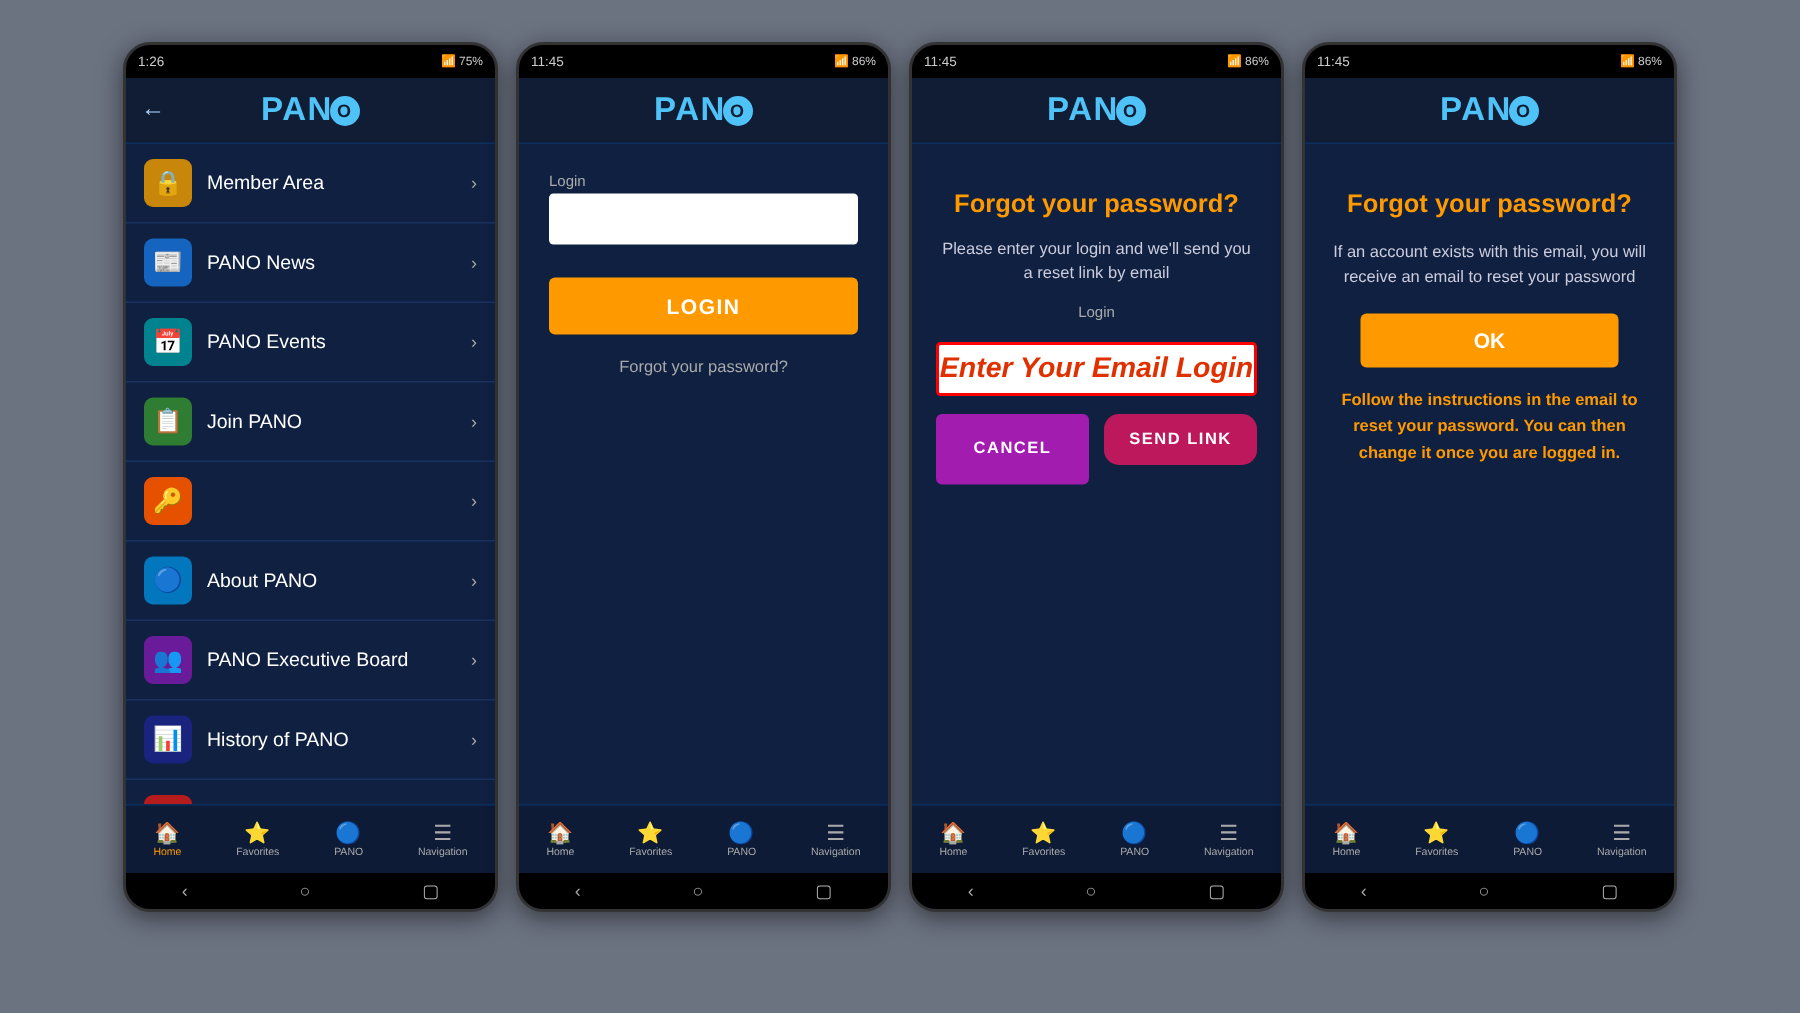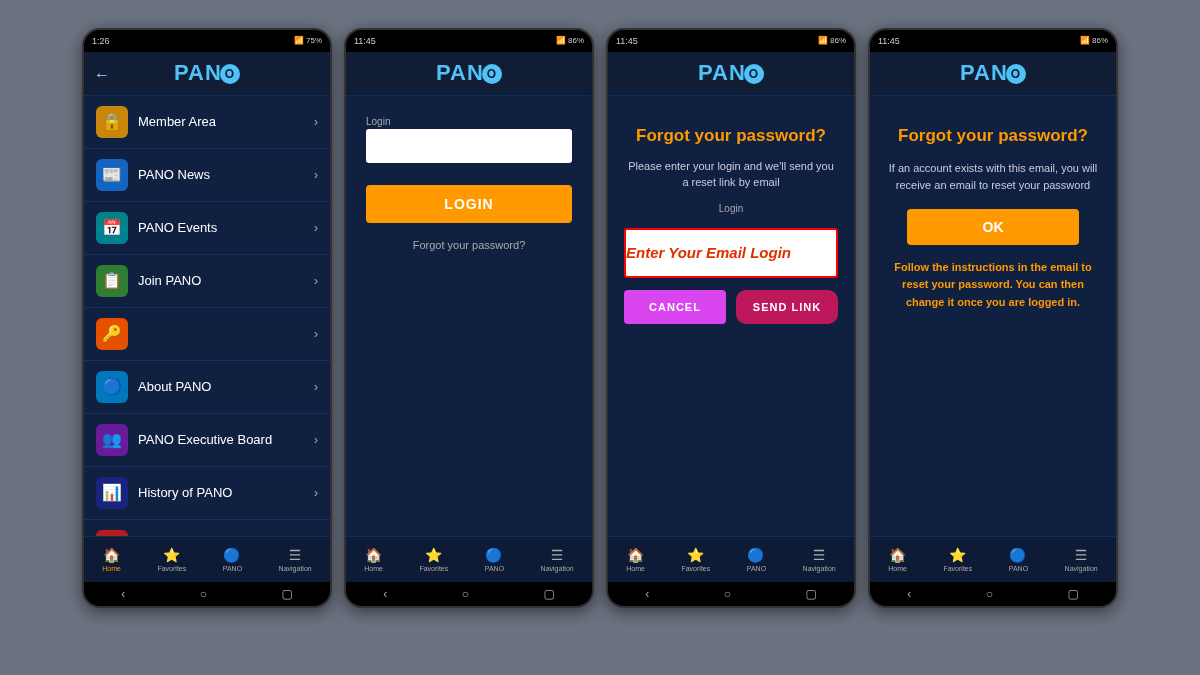"Enter Your Email Login" .forgot-email-input { font-size: 15px -> 19px; height: 50px -> 36px; text-align: none -> center }
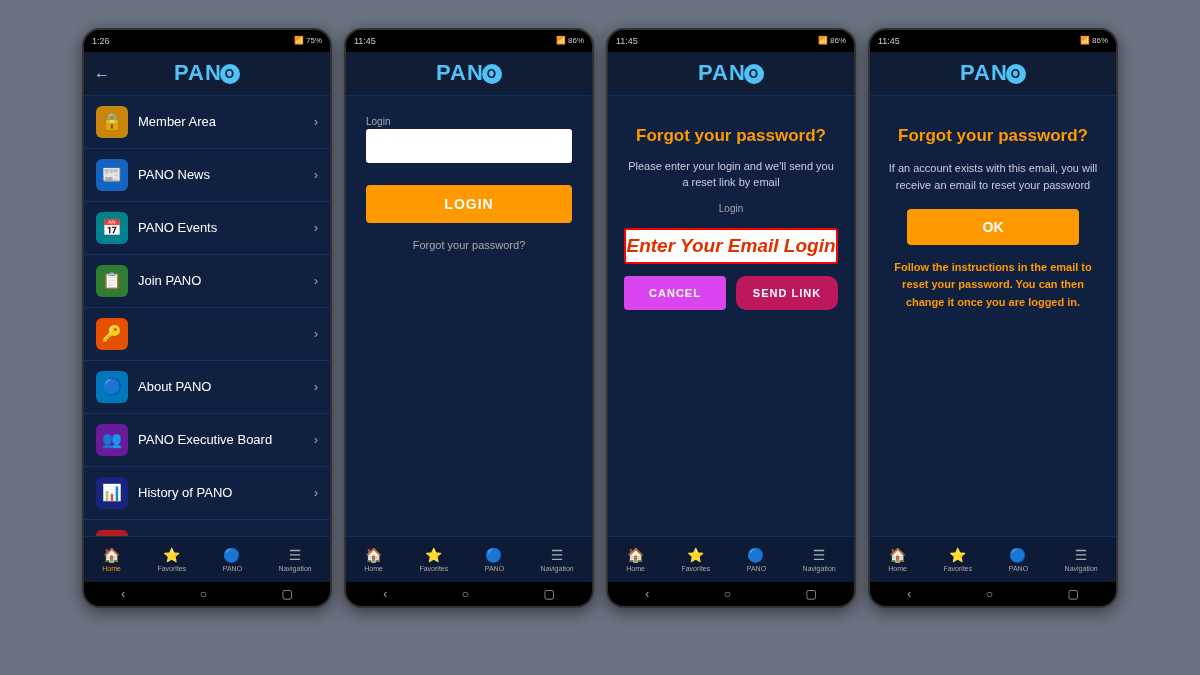"CANCEL" .btn-cancel { background: #d946ef -> #a21caf; height: 34px -> 47px }
